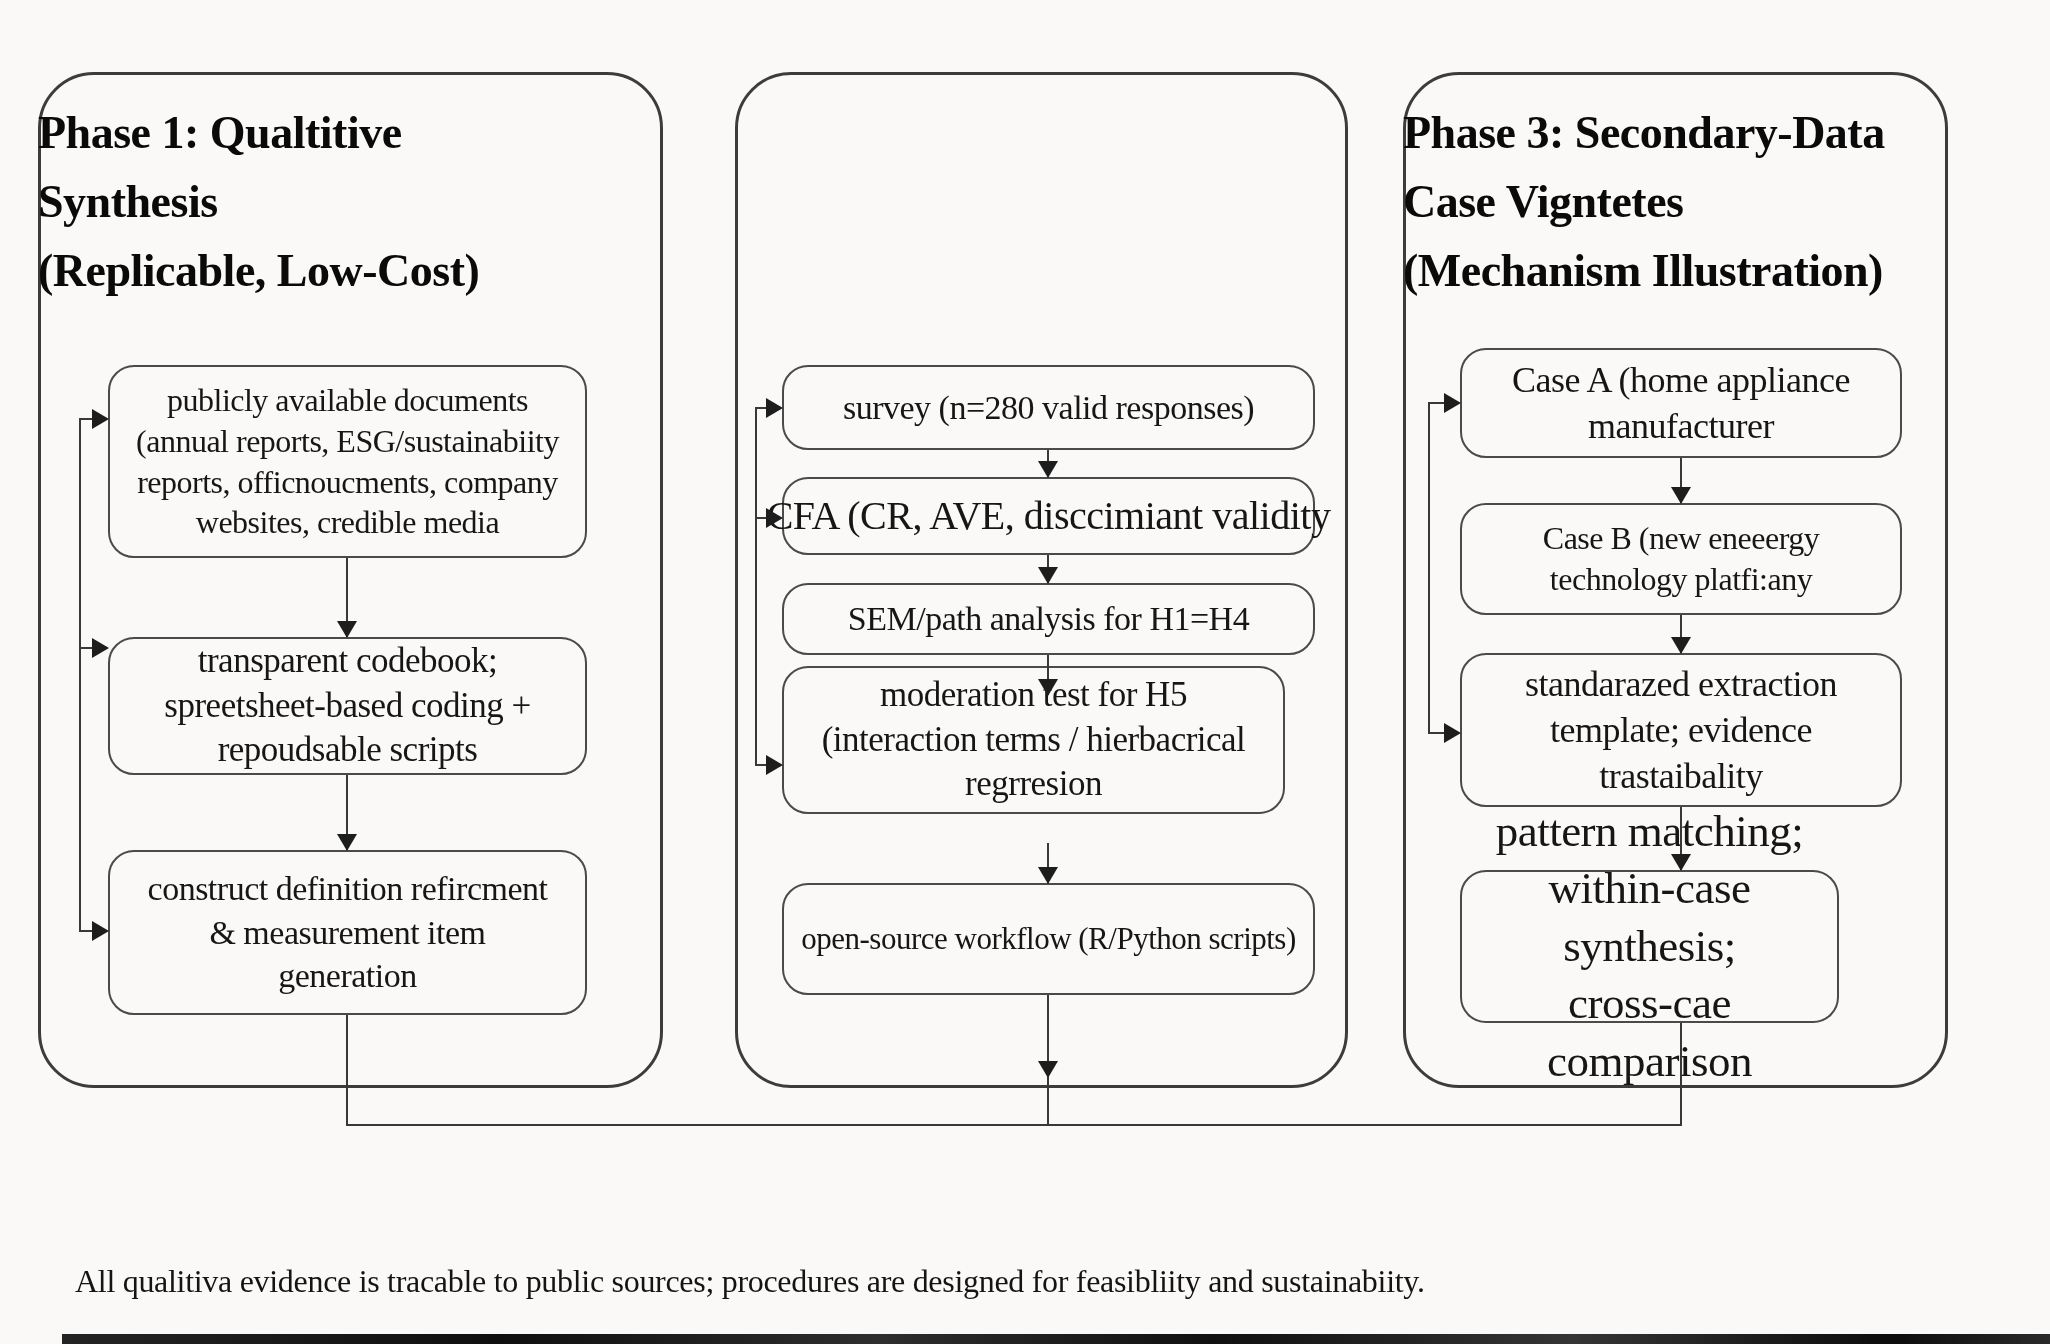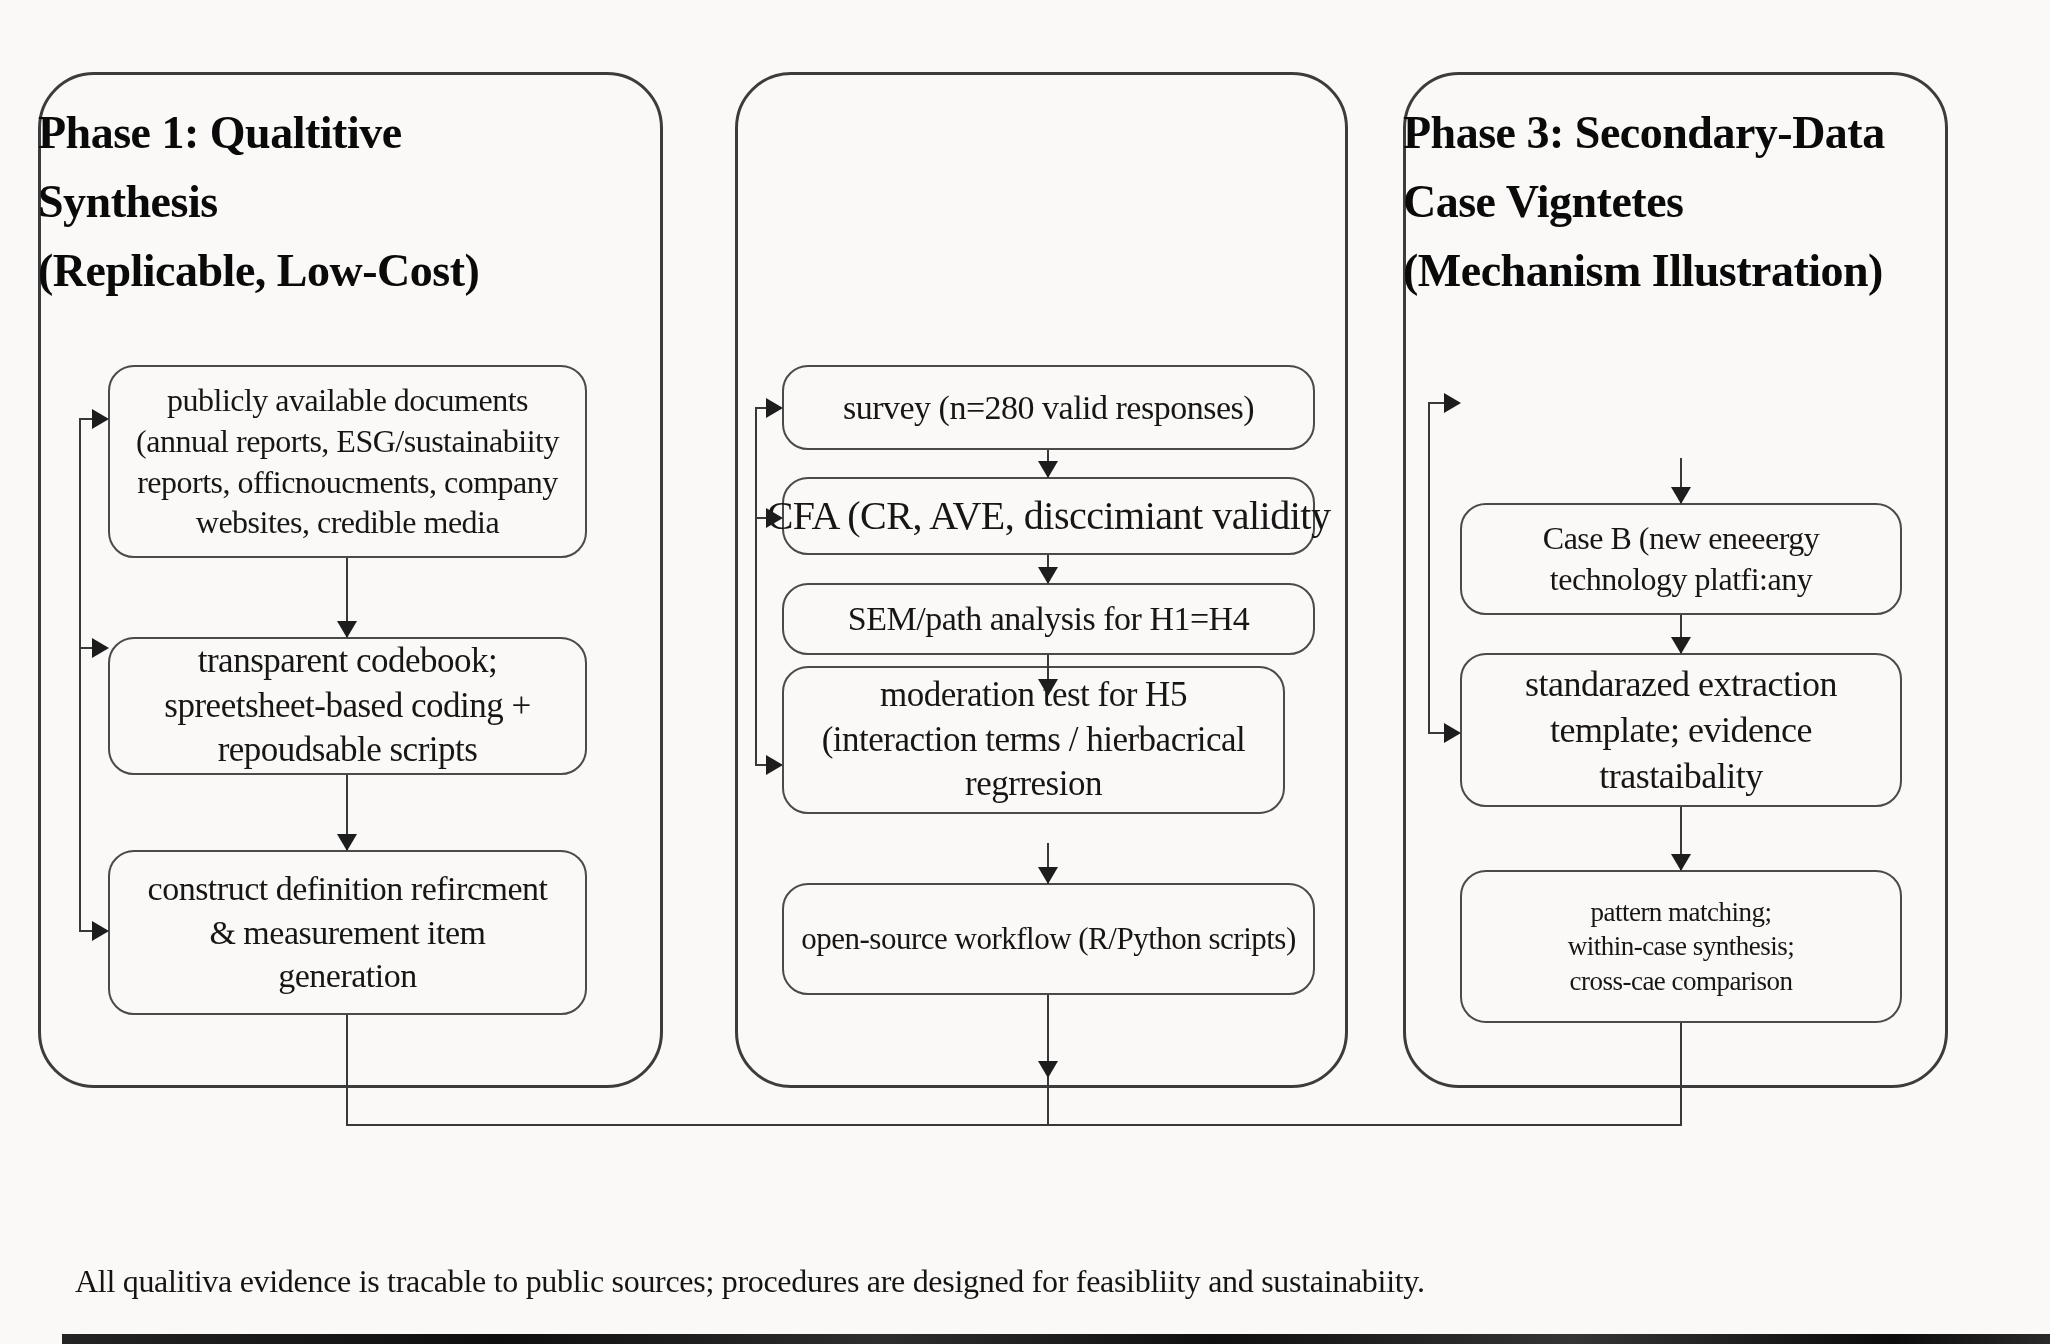"Case A (home appliance" div.node { html: none -> <div>Case A (home appliance manufacturer</div> }
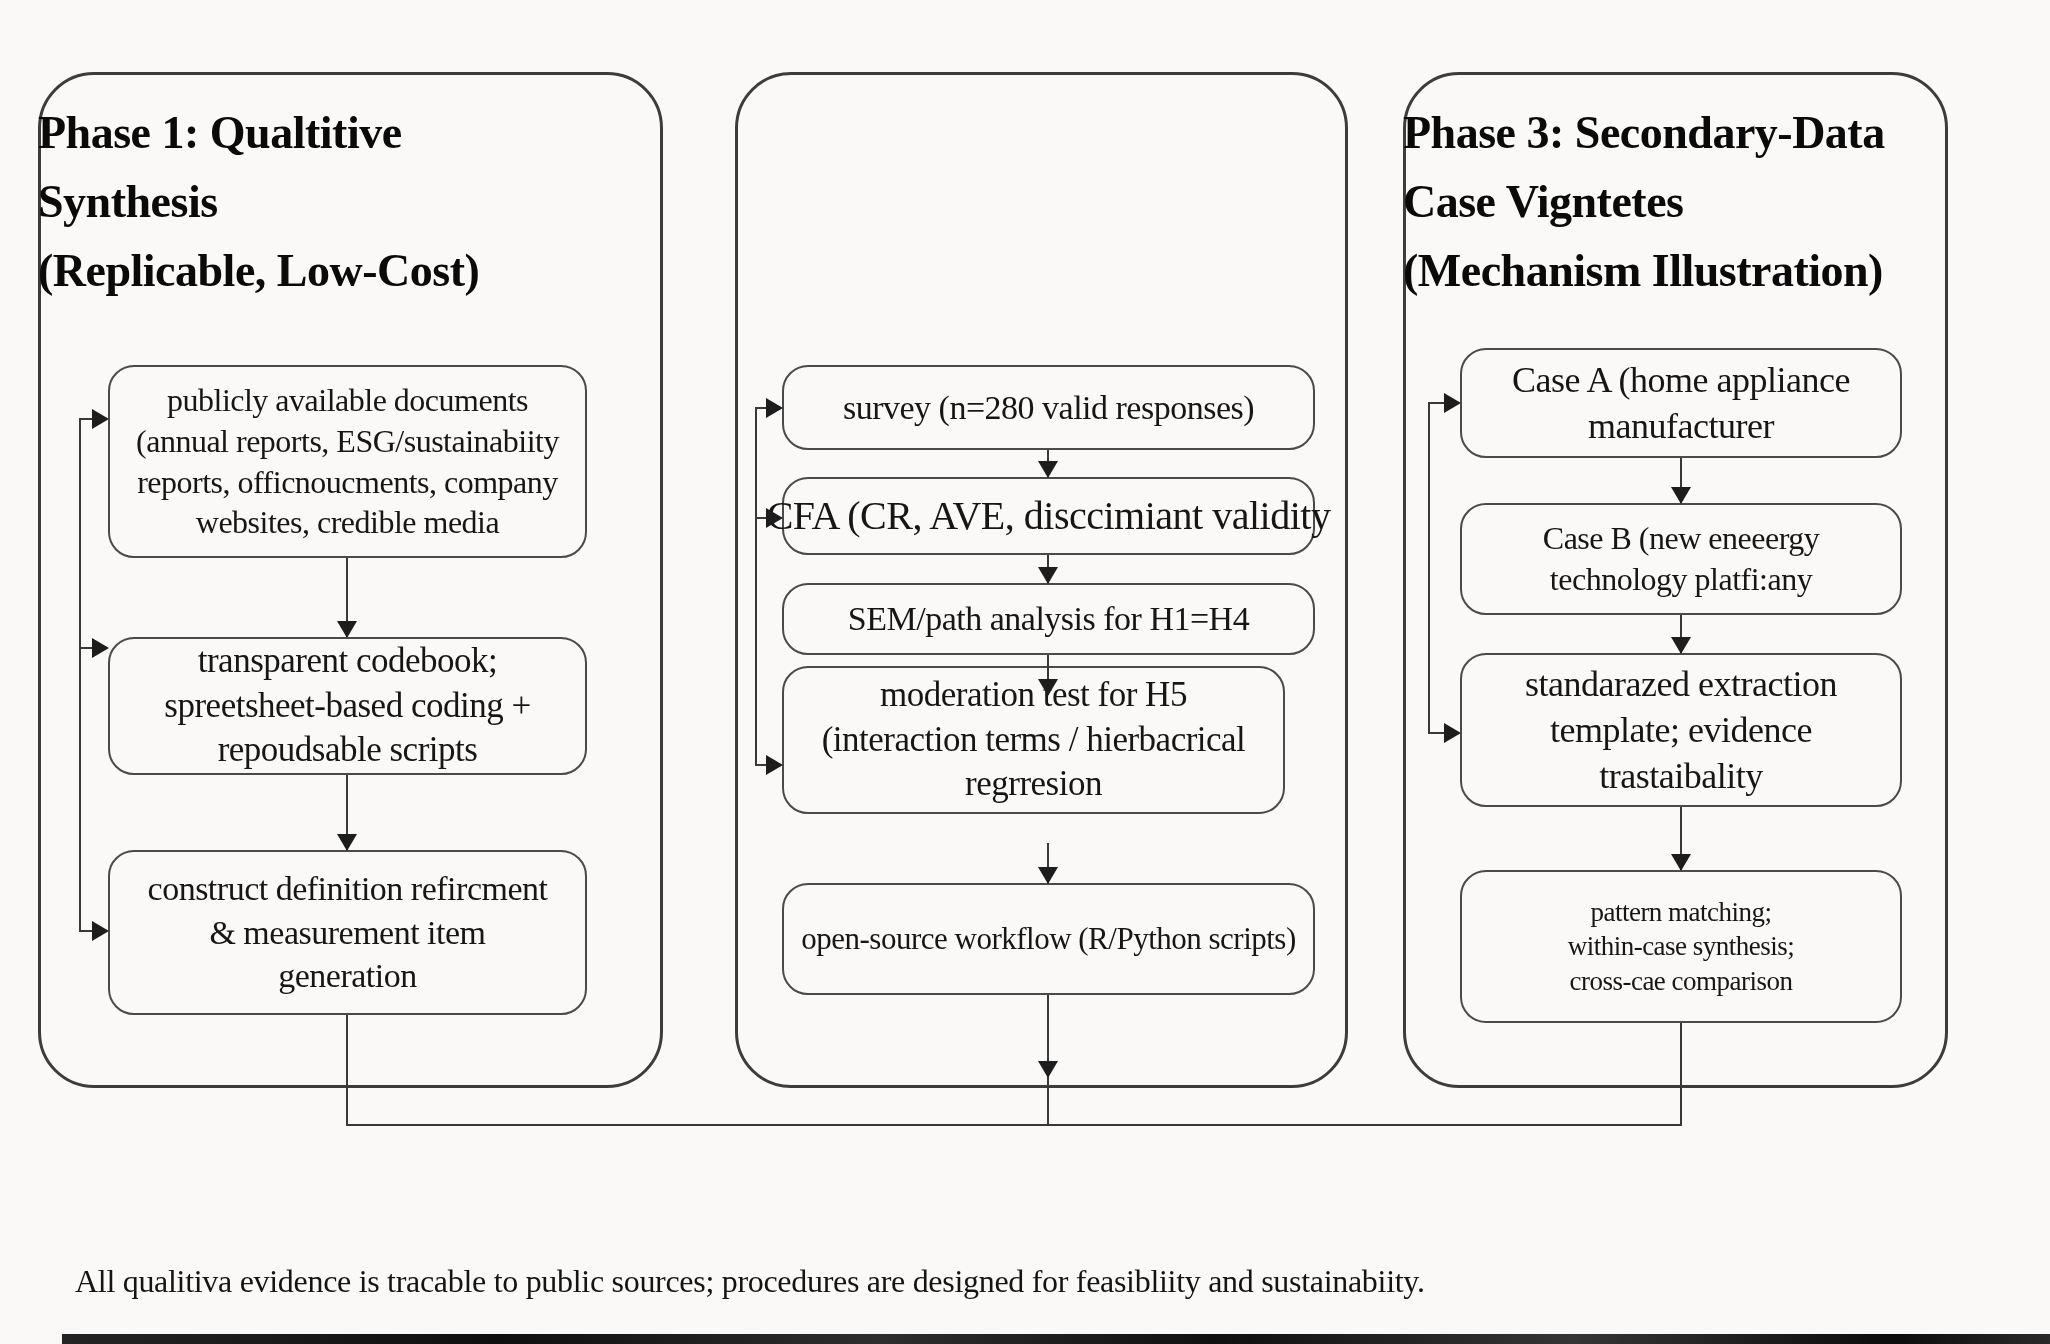"pattern matching;" div.node { font-size: 27px -> 45px; width: 442px -> 379px }
